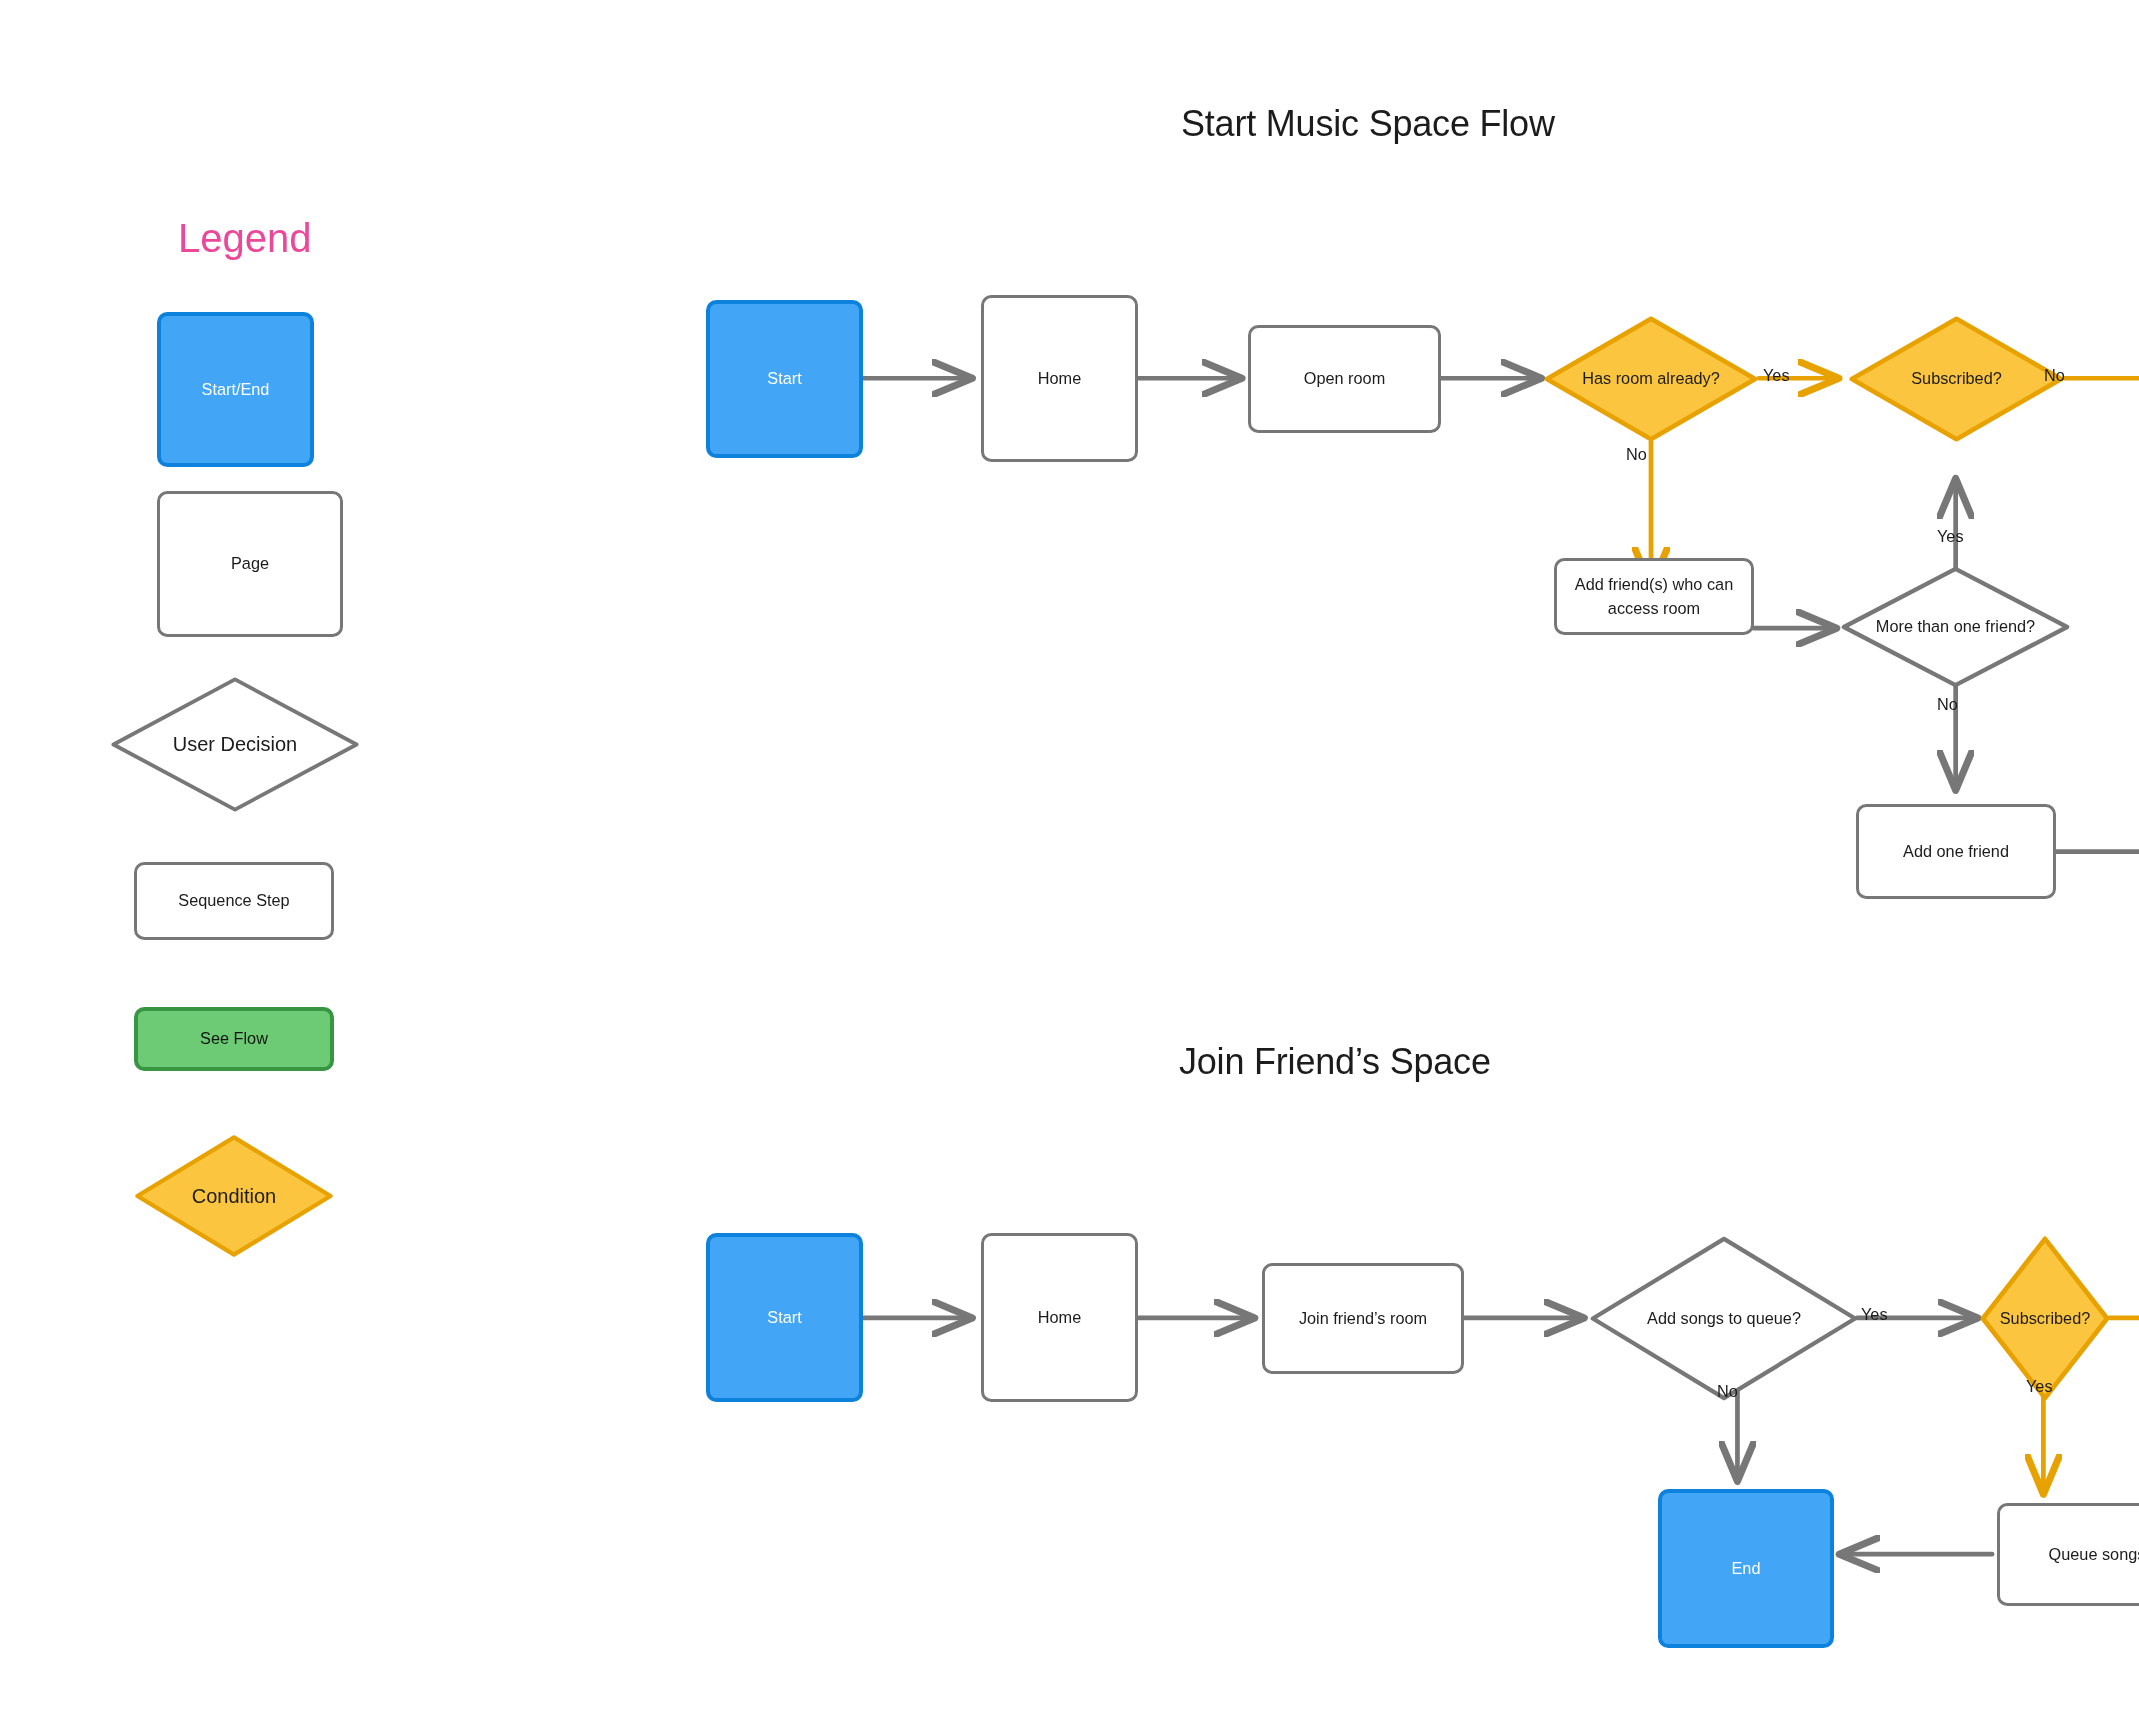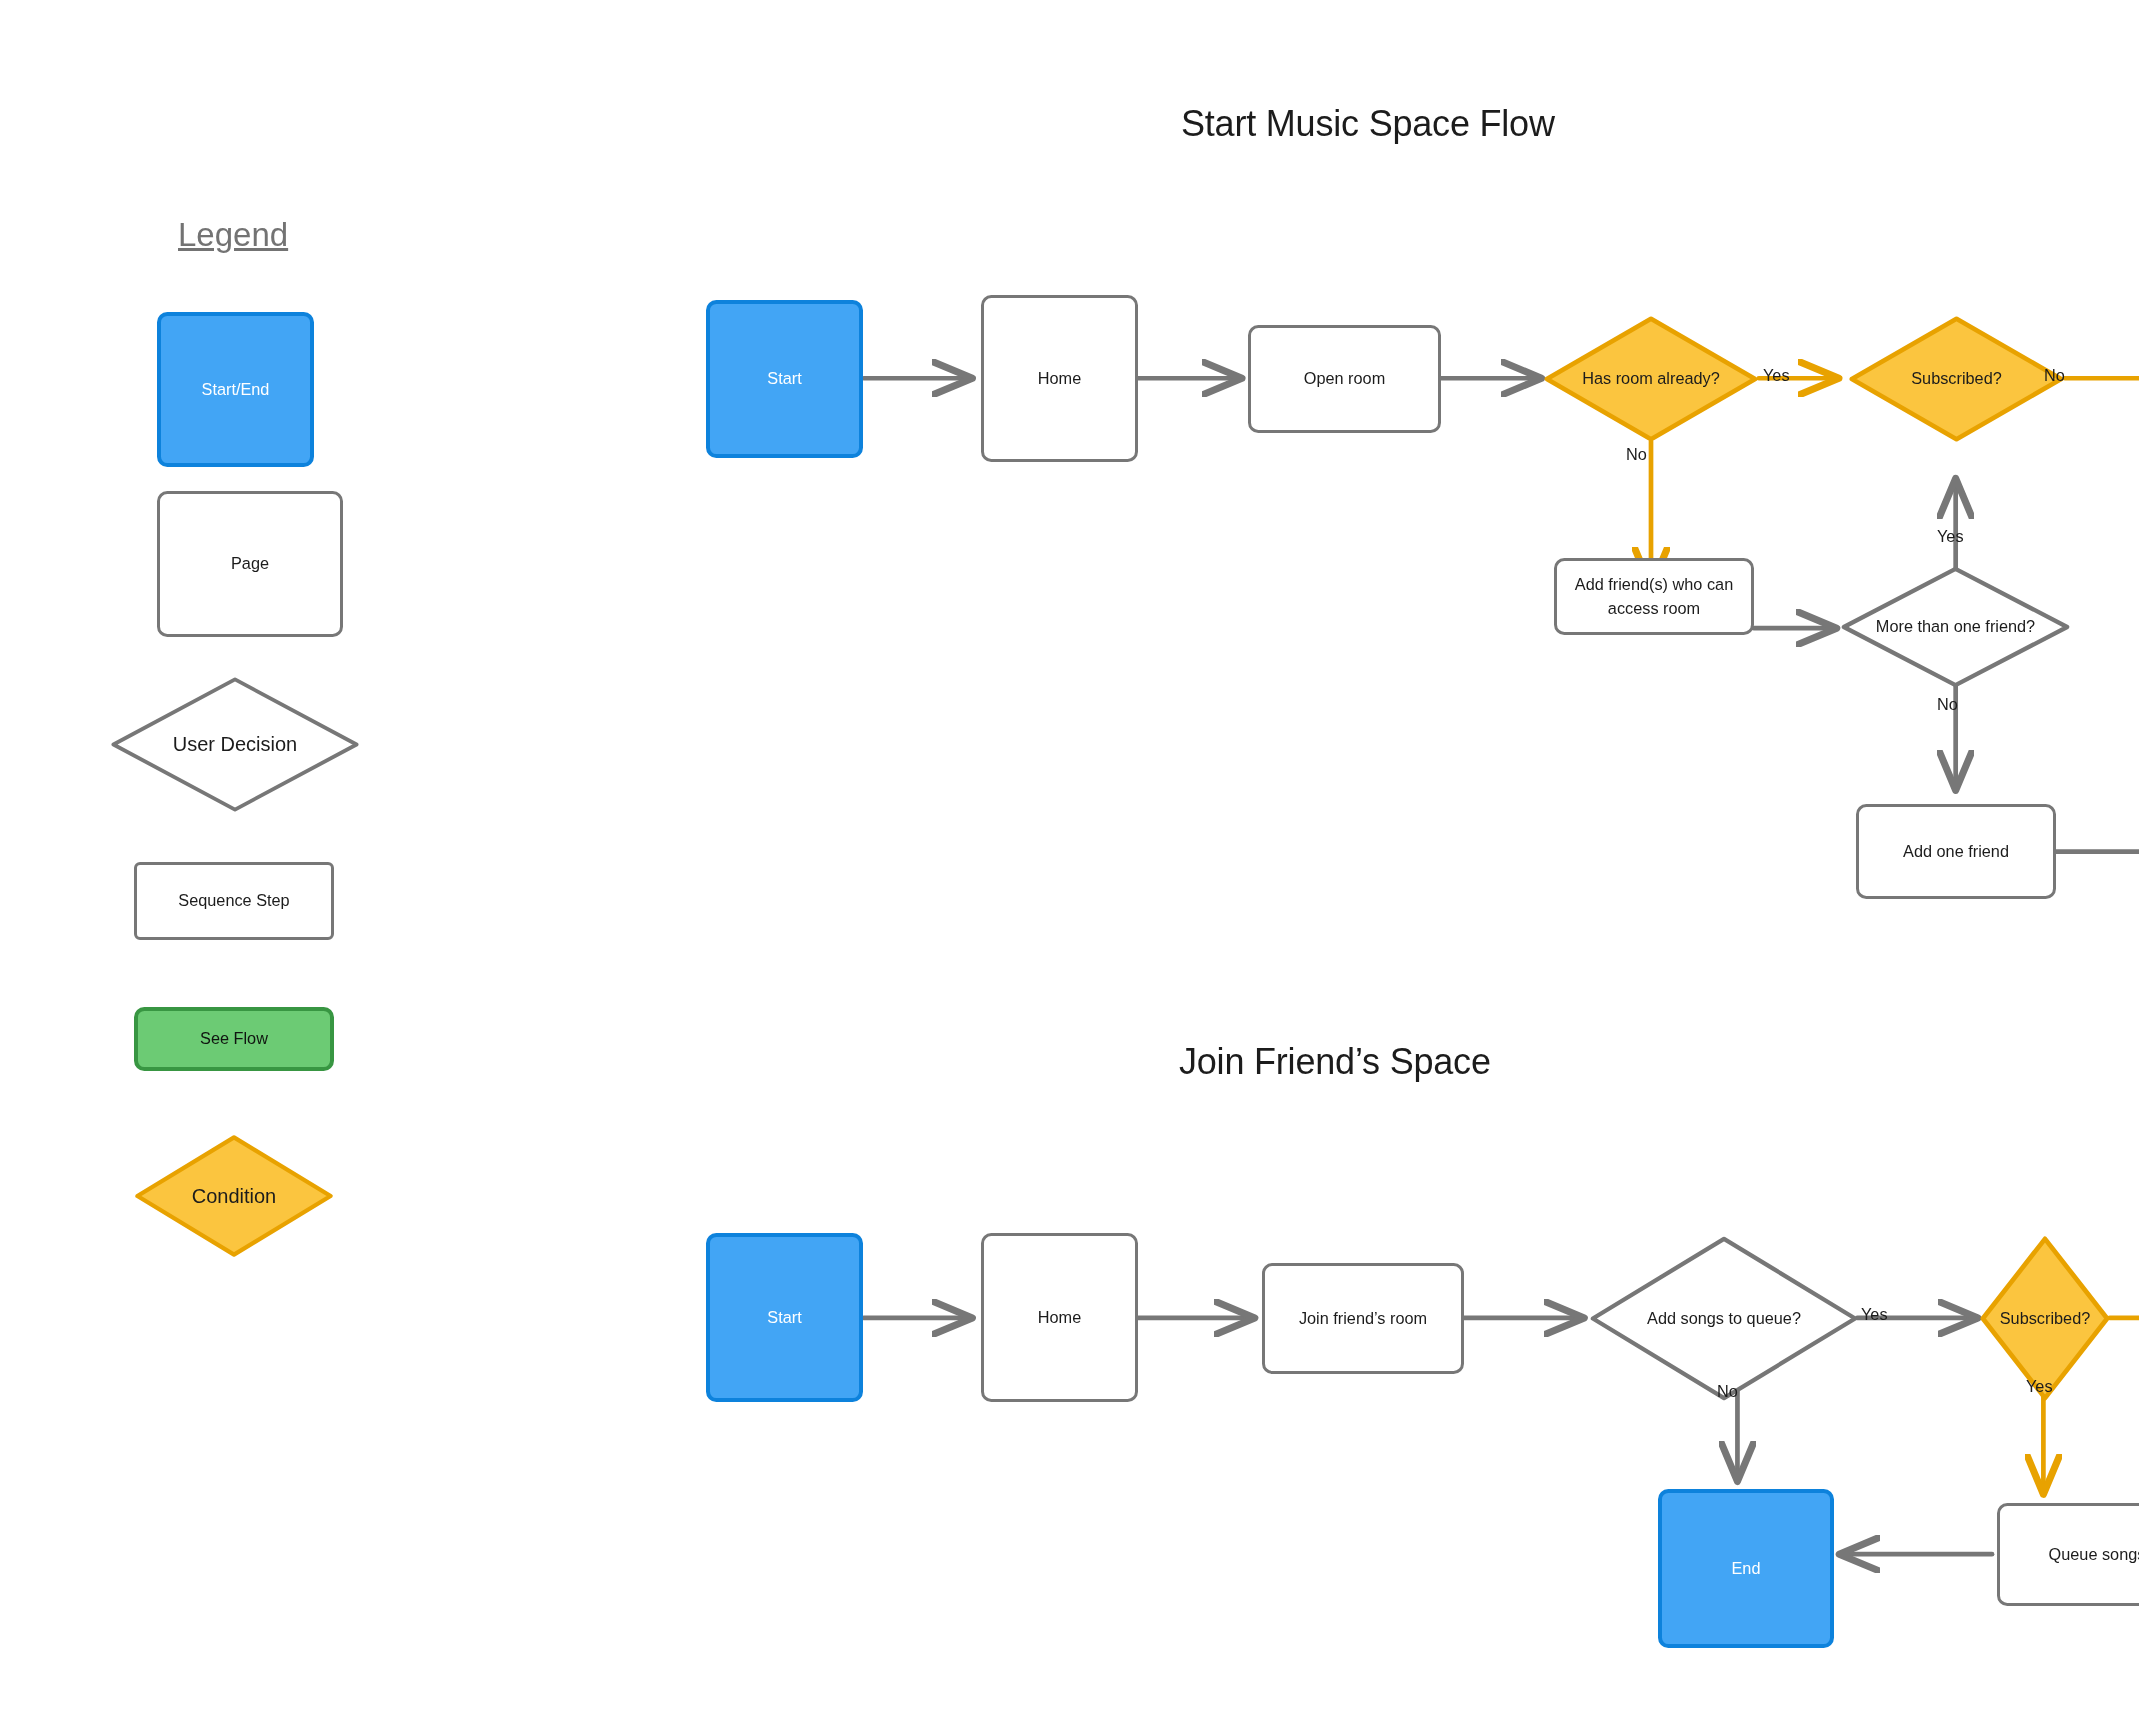"Legend" .t-legend-head { color: #737373 -> #ec4899; font-size: 33px -> 40px; text-decoration: underline -> none }
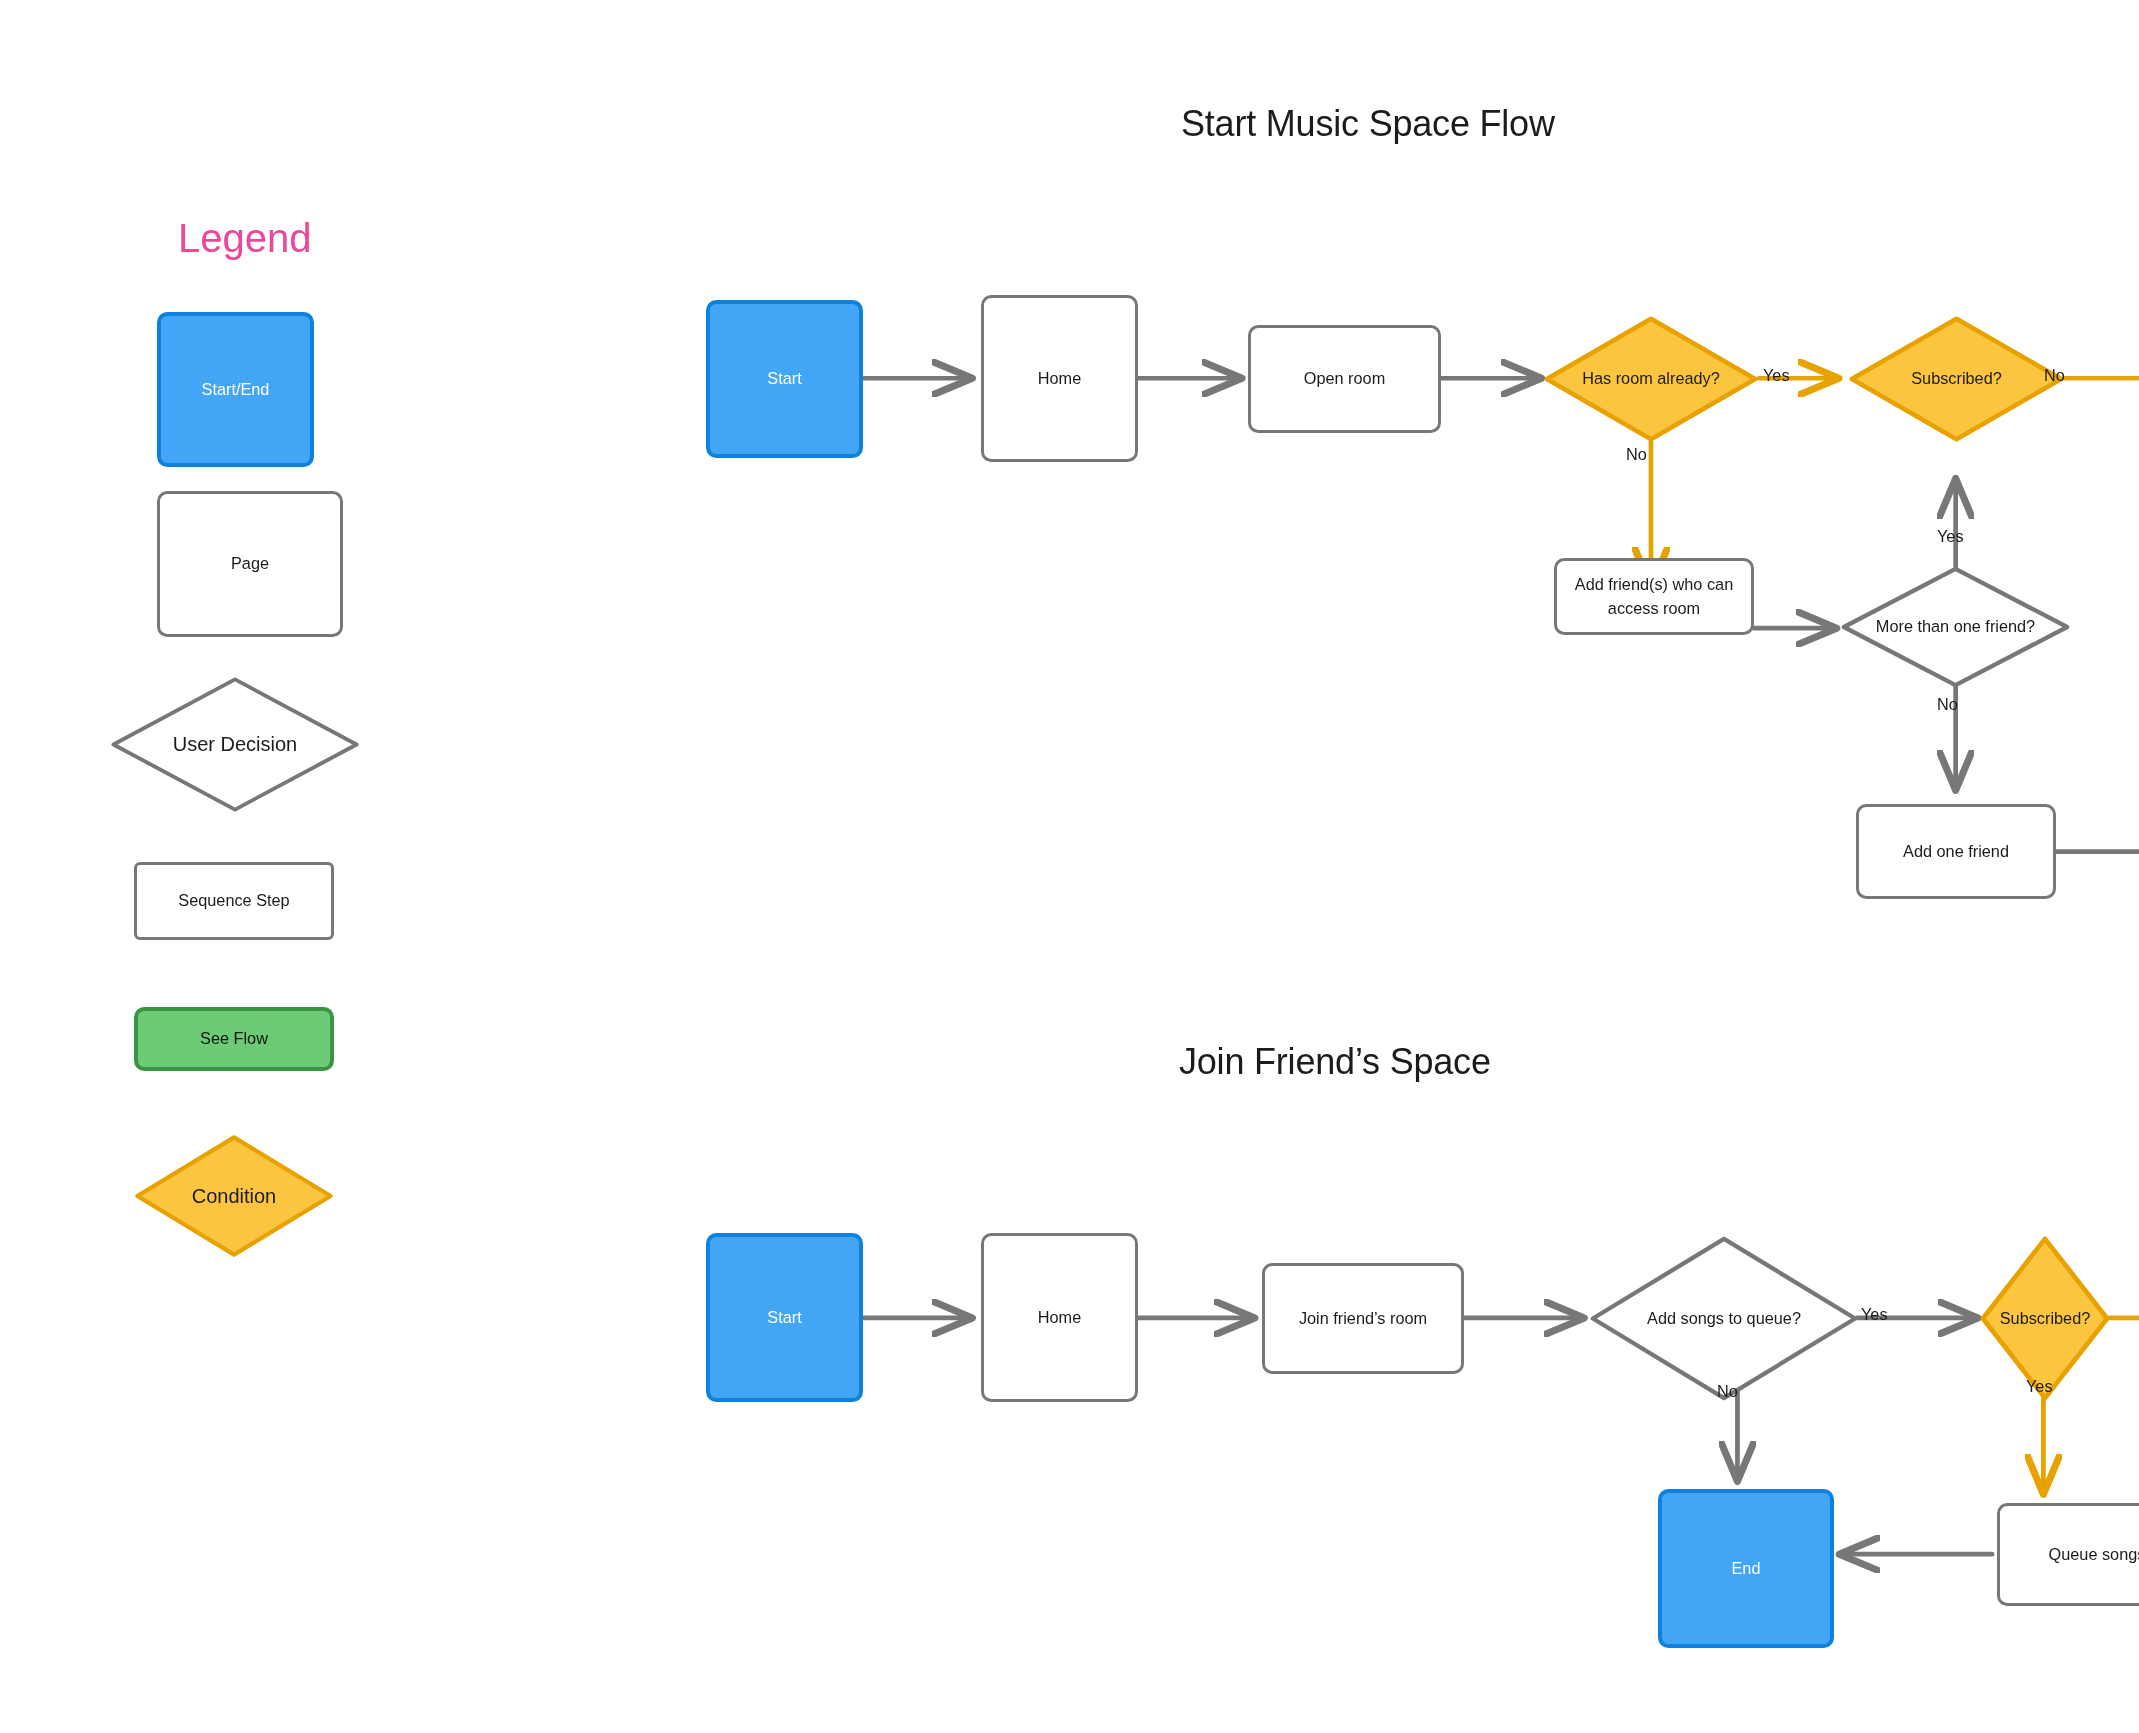"Sequence Step" div.node { border-radius: 6px -> none }
